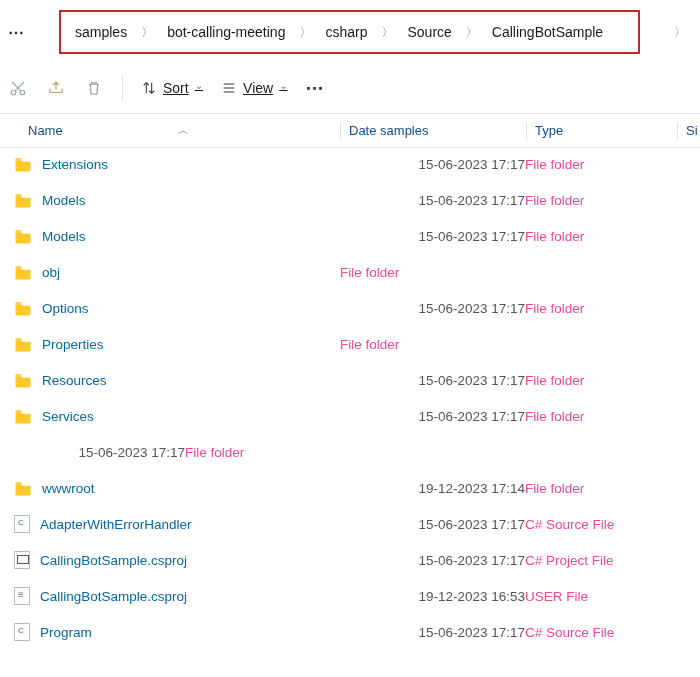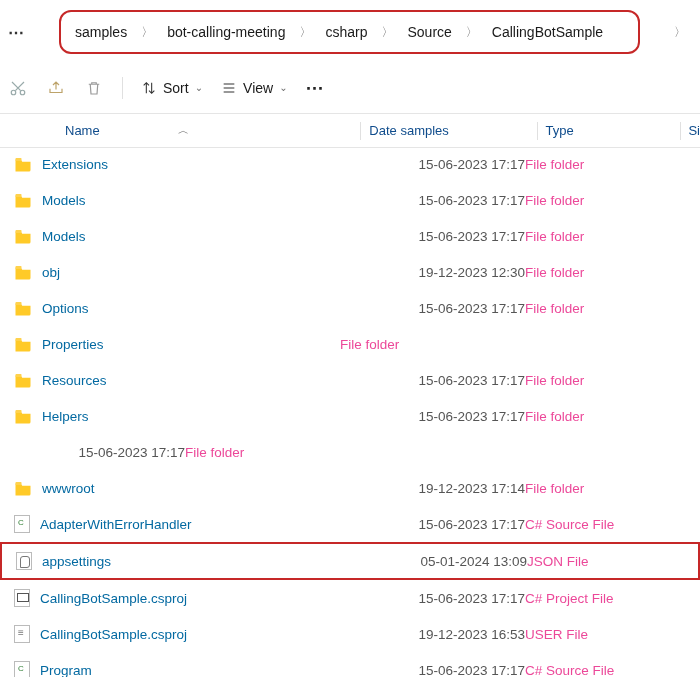"samples" div.breadcrumb-bar { border-radius: 12px -> none }
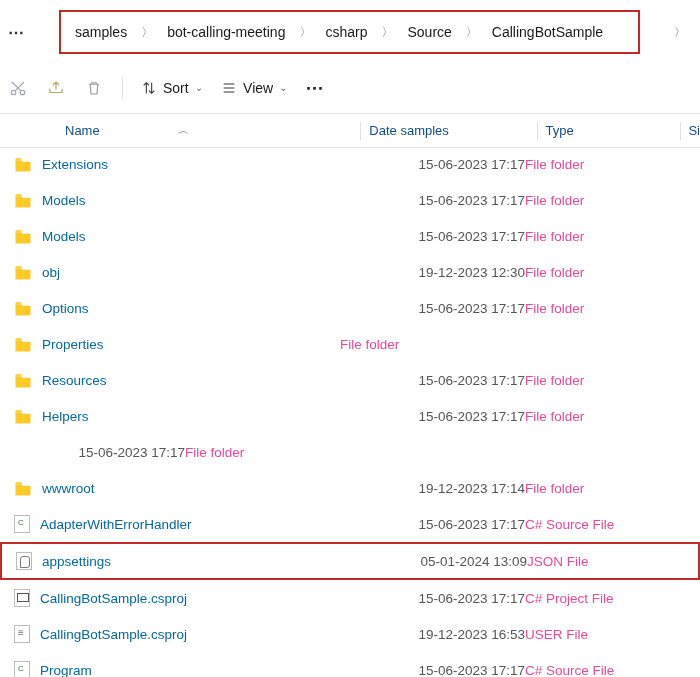"Sort" .tb-group { align-items: center -> none; text-decoration: none -> underline }
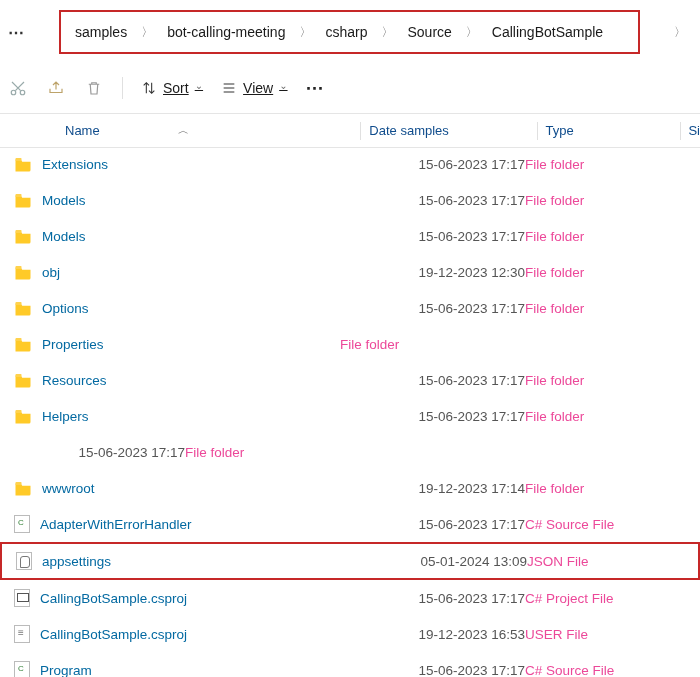"Name" .col-name { margin-left: 37px -> none }
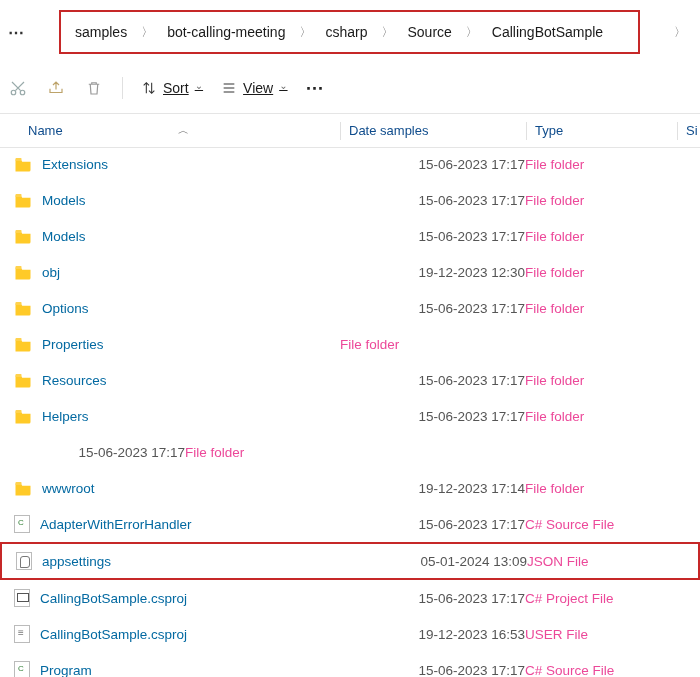"19-12-2023 12:30" div.cell-date { html: <div>19-12-2023 12:30</div> -> none }
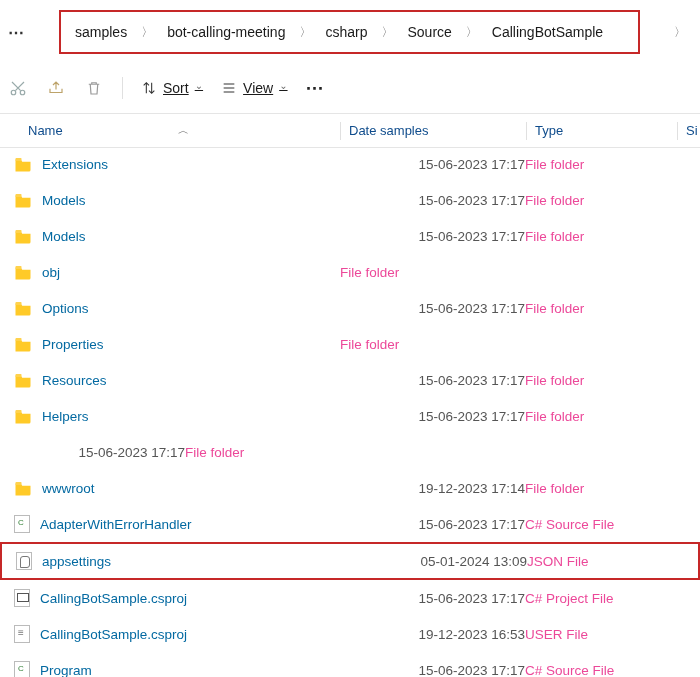"Helpers" span.filename { text: Helpers -> Services }
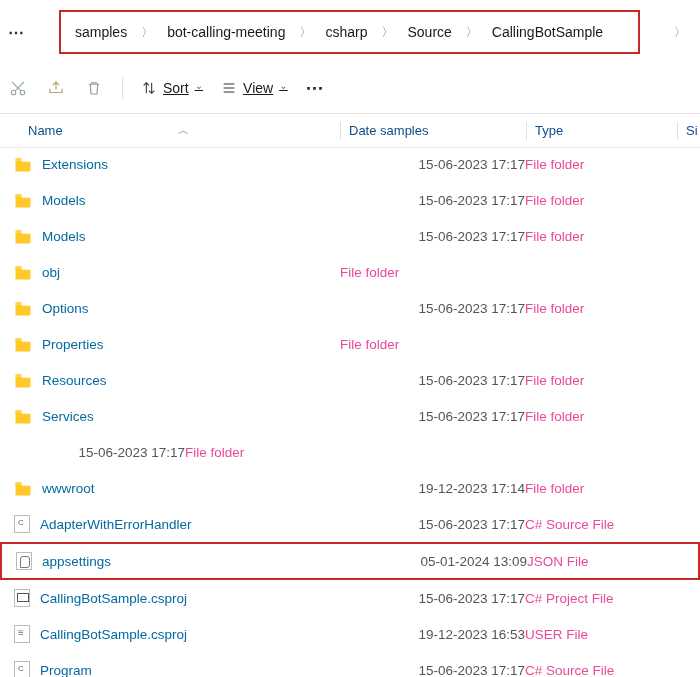"appsettings" div.row { html: <div> <div> <span></span> <span>appsettings</span> </div> <div>05-01-2024 13:09</div> <div>JSON File</div> </div> -> none }
